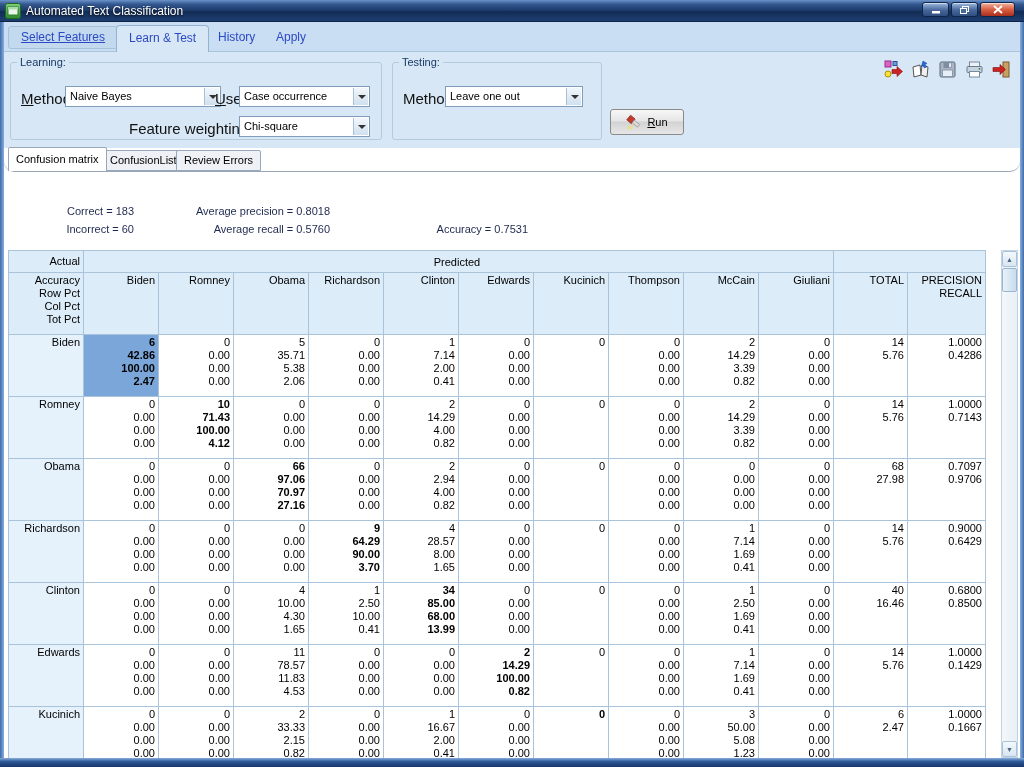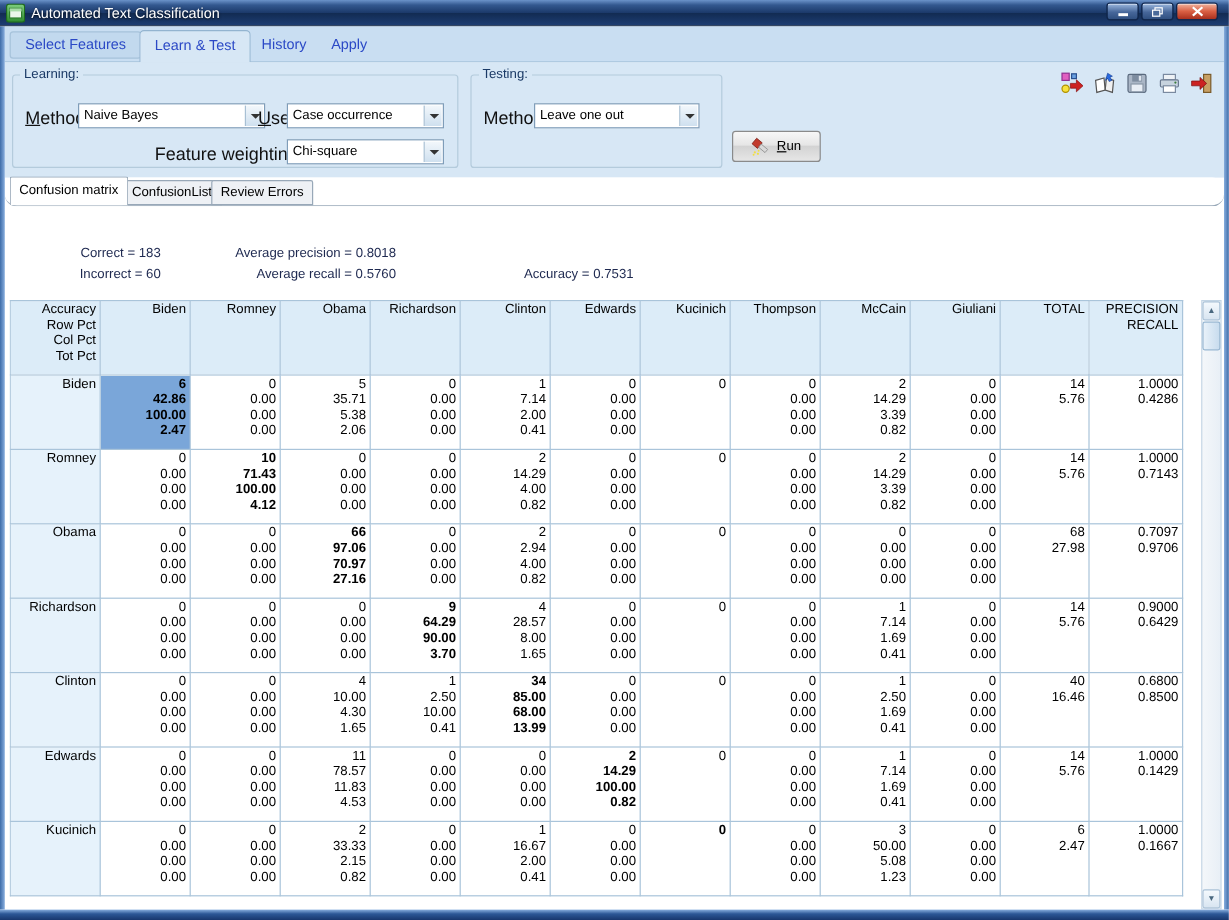"Select Features" .mt1 { text-decoration: none -> underline }
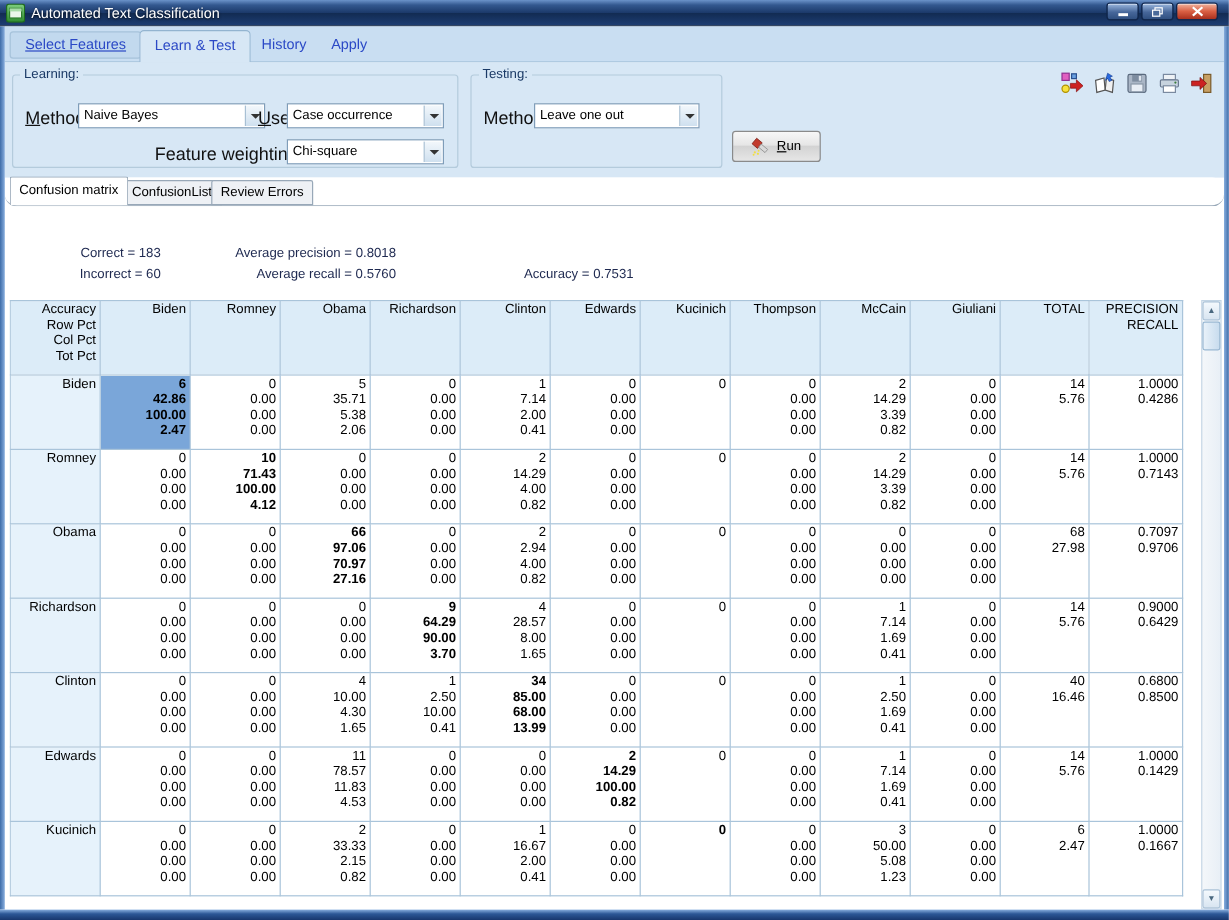"Actual" tr.r1 { html: none -> <tr> <th>Actual</th> <th>Predicted</th> <th></th> </tr> }
